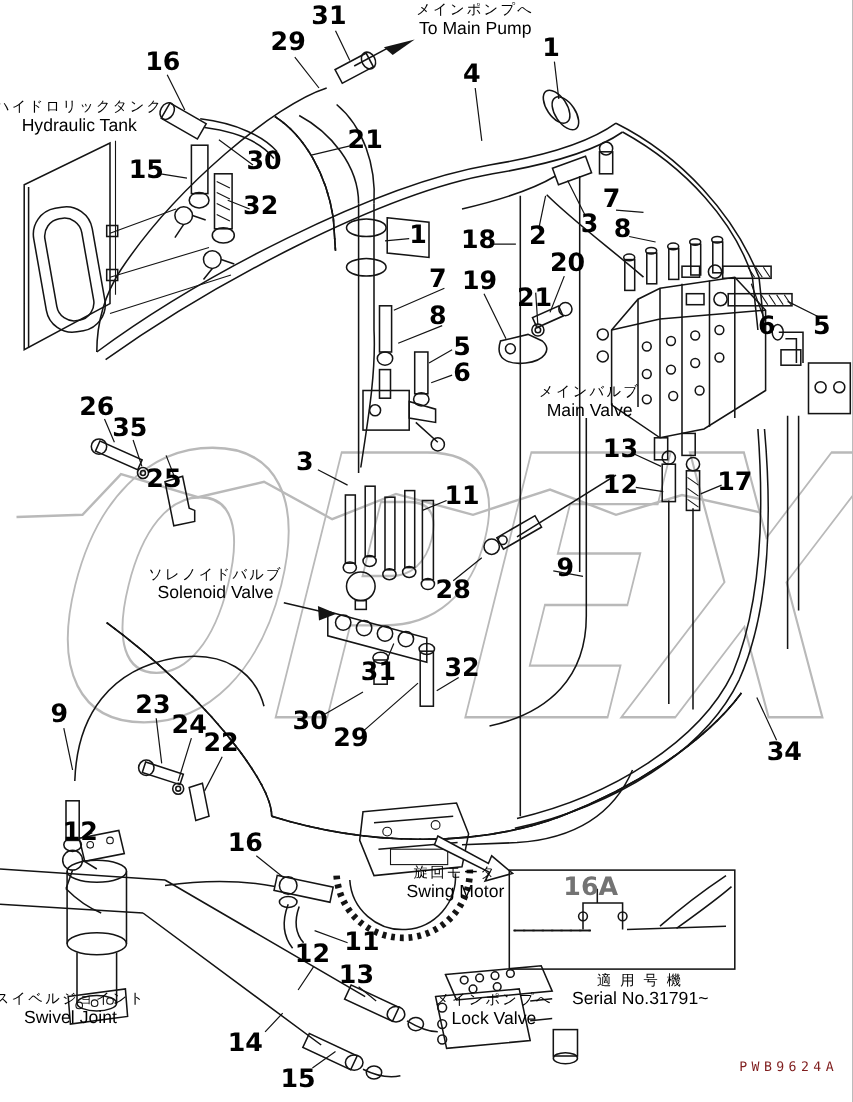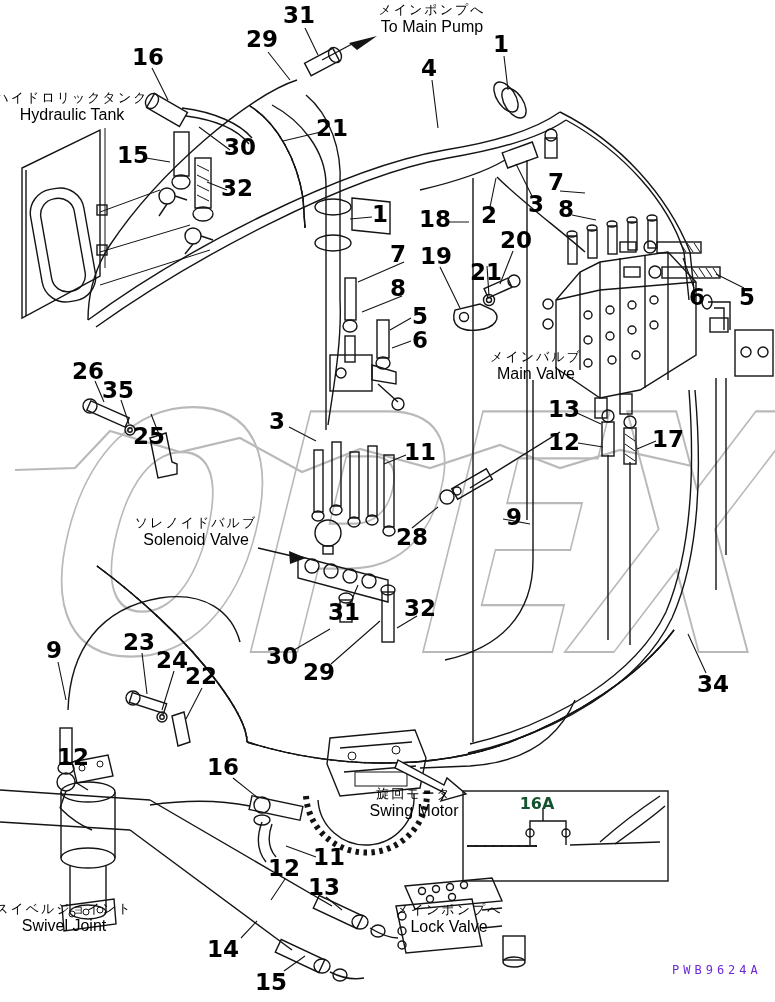"16A" .det16a { color: #14532d -> #737373; font-size: 16px -> 23px }
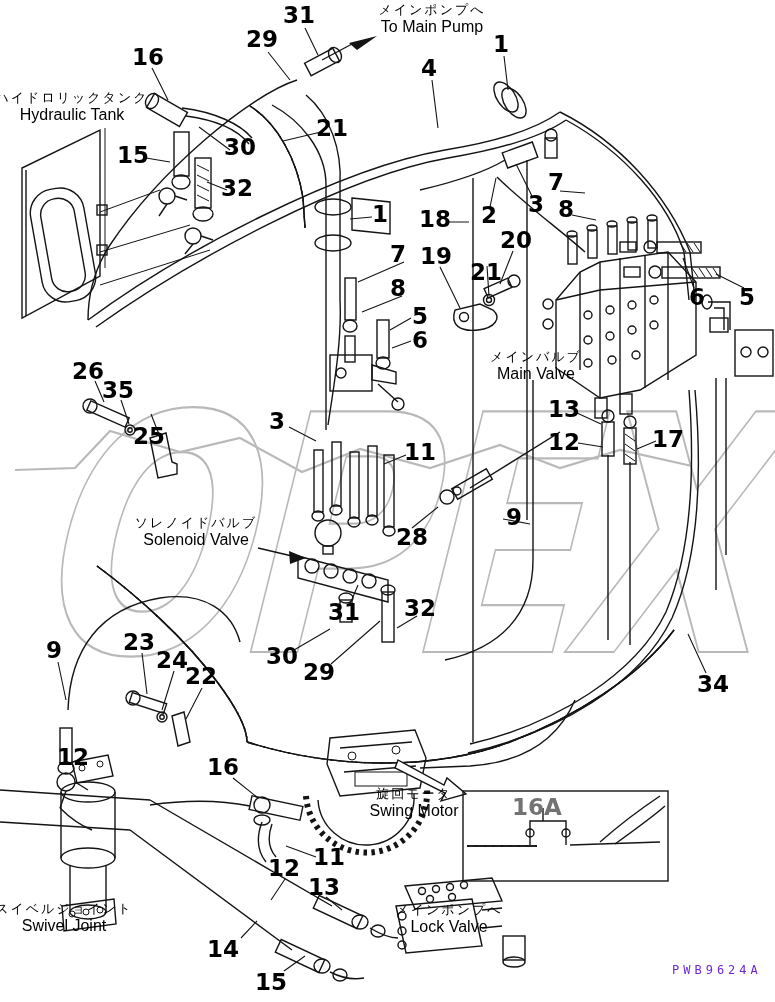"適 用 号 機" div.dlabel { html: none -> <div> <div>適 用 号 機</div> <div>Serial No.31791~</div> </div> }
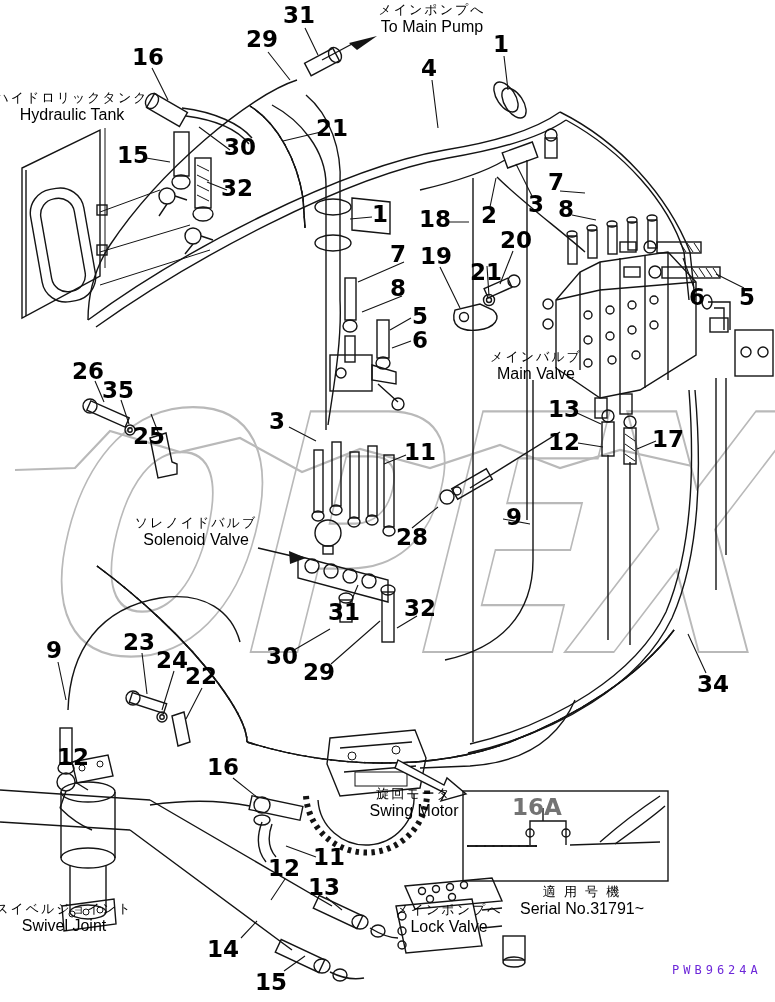"PWB9624A" .code { color: #6d28d9 -> #7f1d1d }
